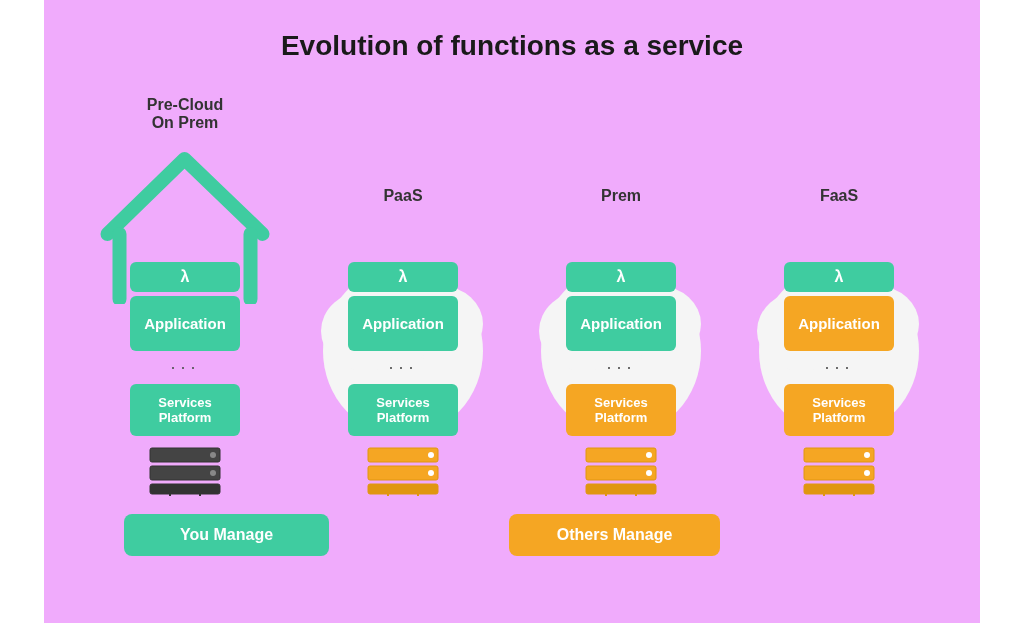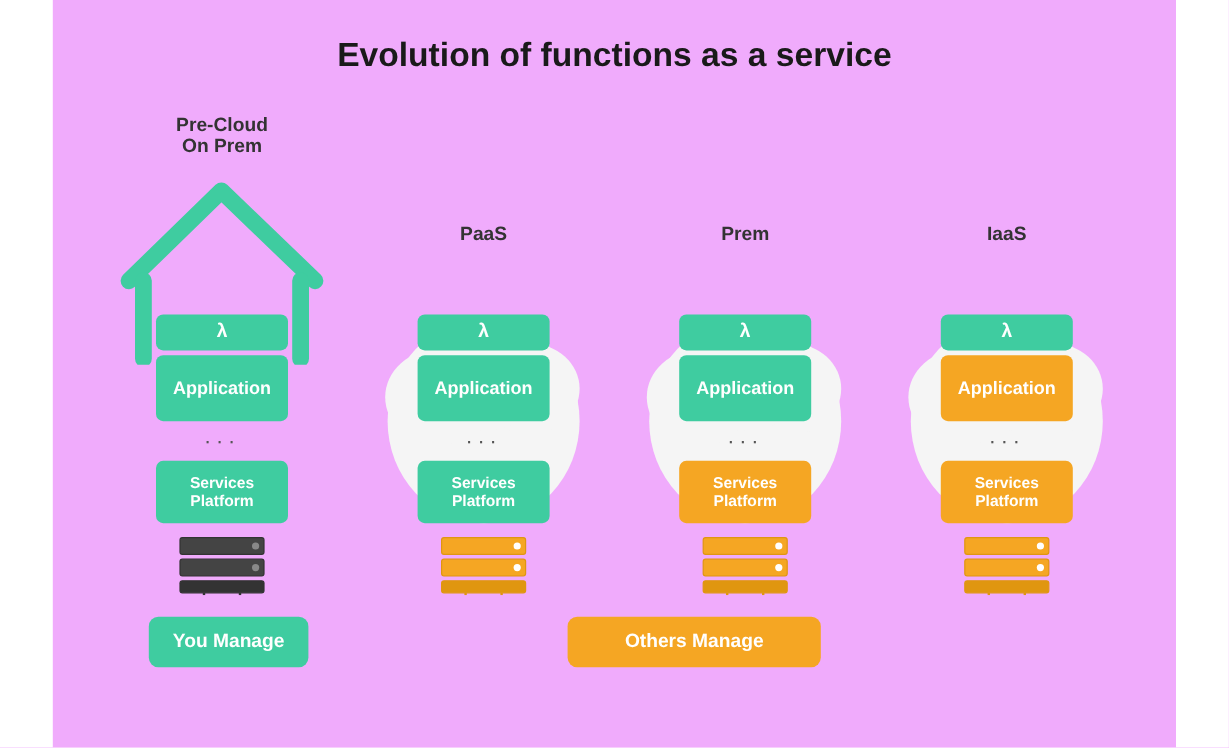"IaaS" div.col-label { text: IaaS -> FaaS }
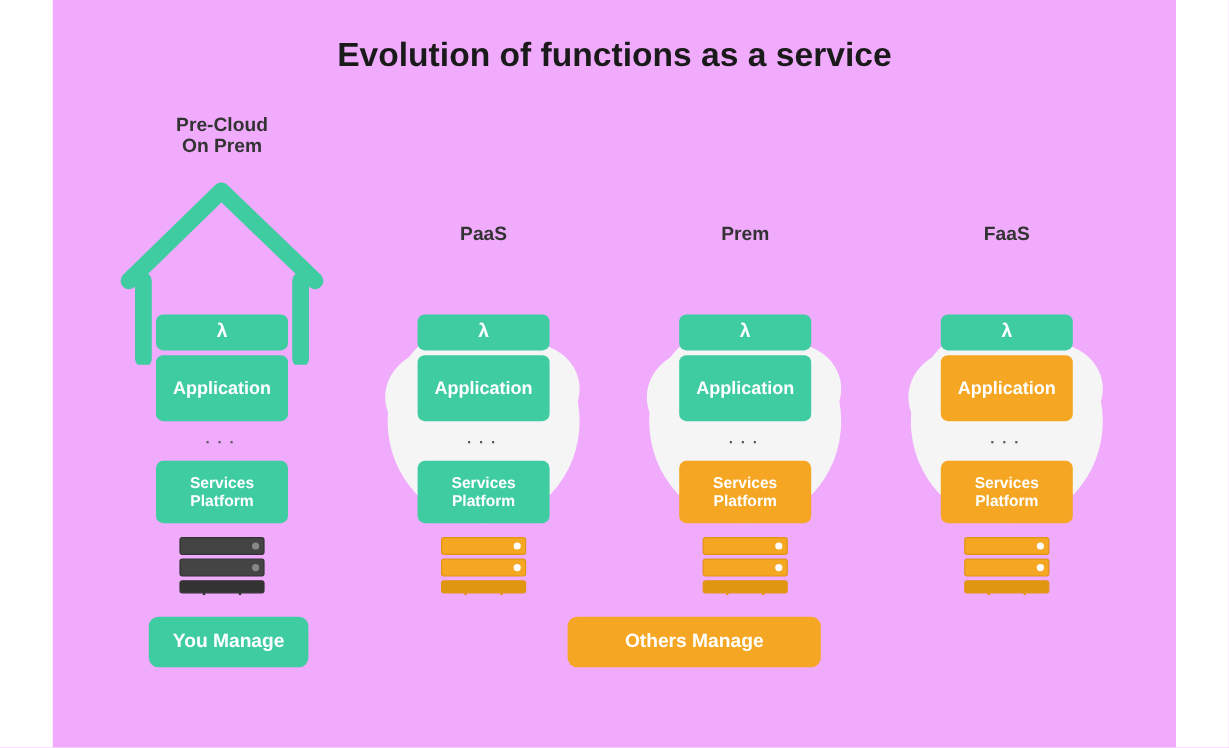"You Manage" .you-manage-btn { padding: 12px 20px -> 12px 56px }
